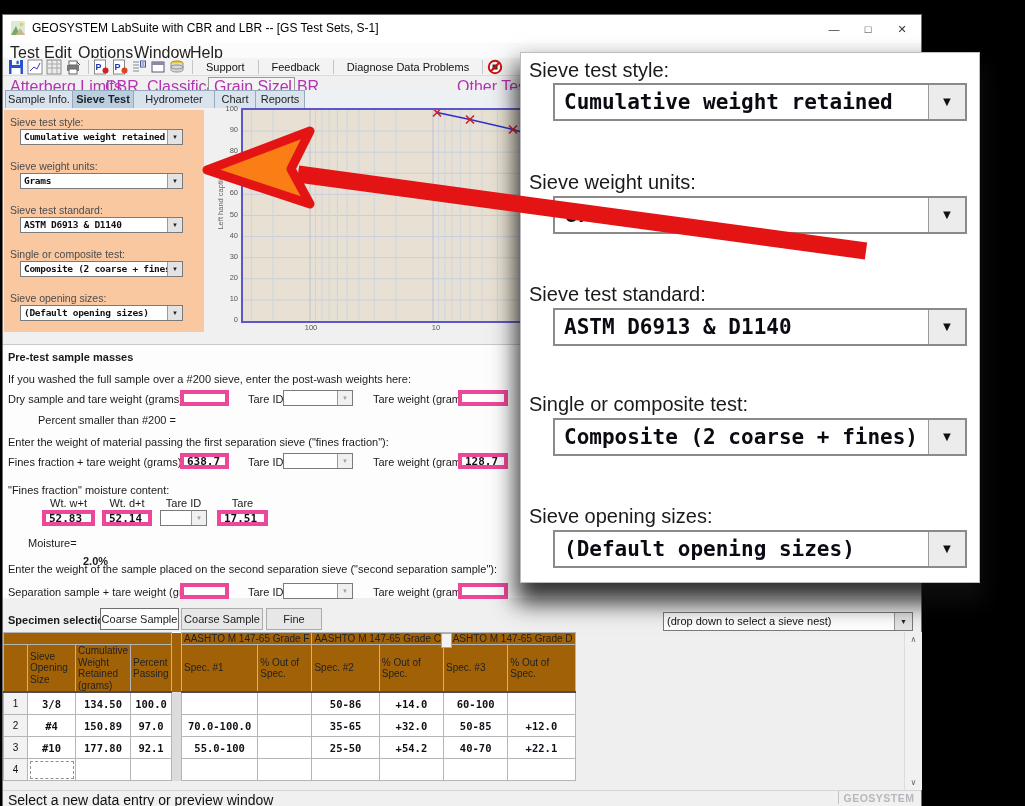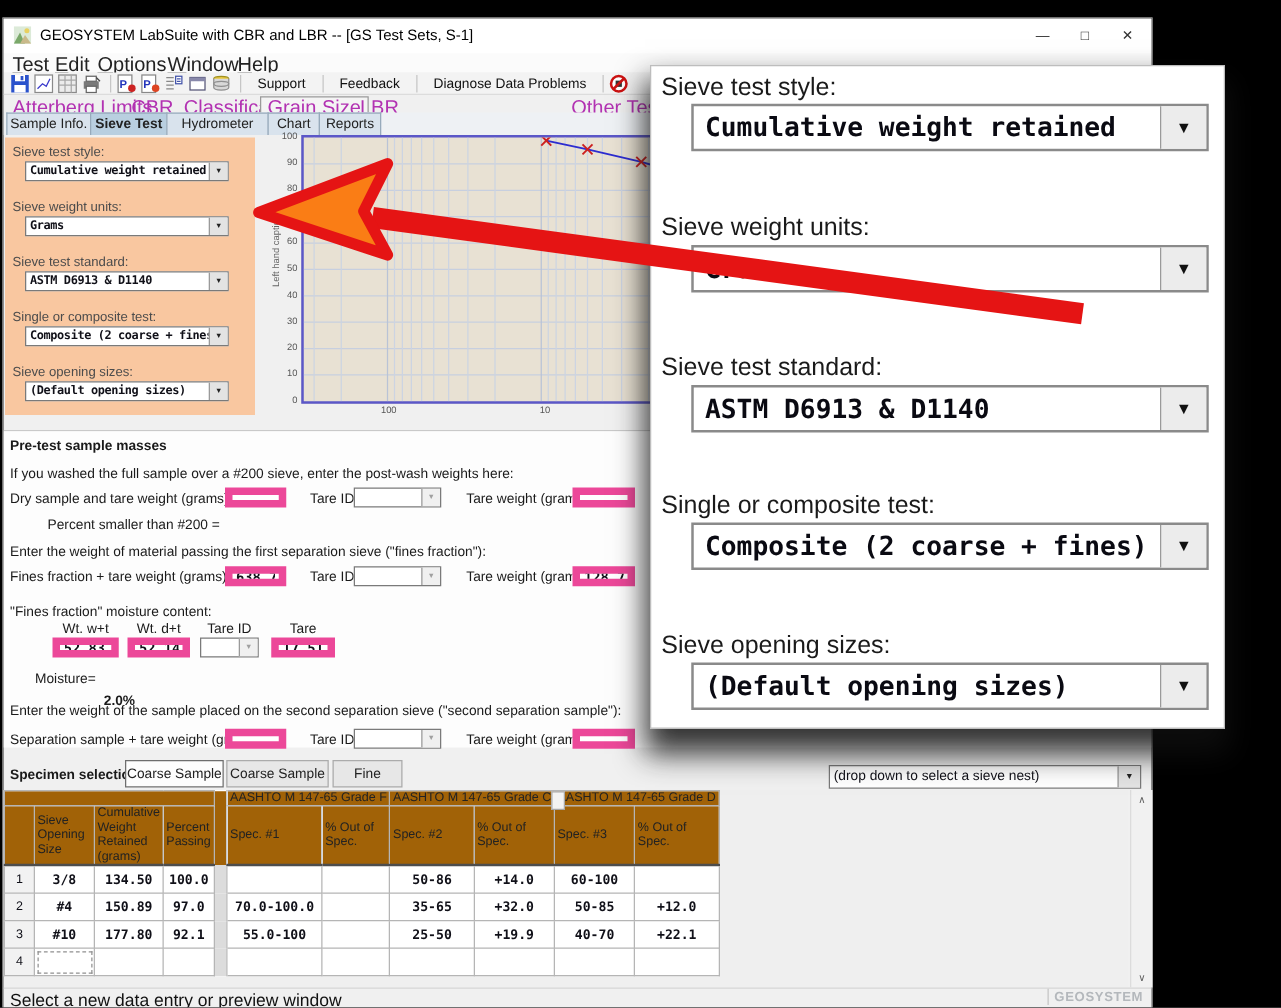"638.7" .fld { border: 6px solid #ec4899 -> 4px solid #ec4899 }
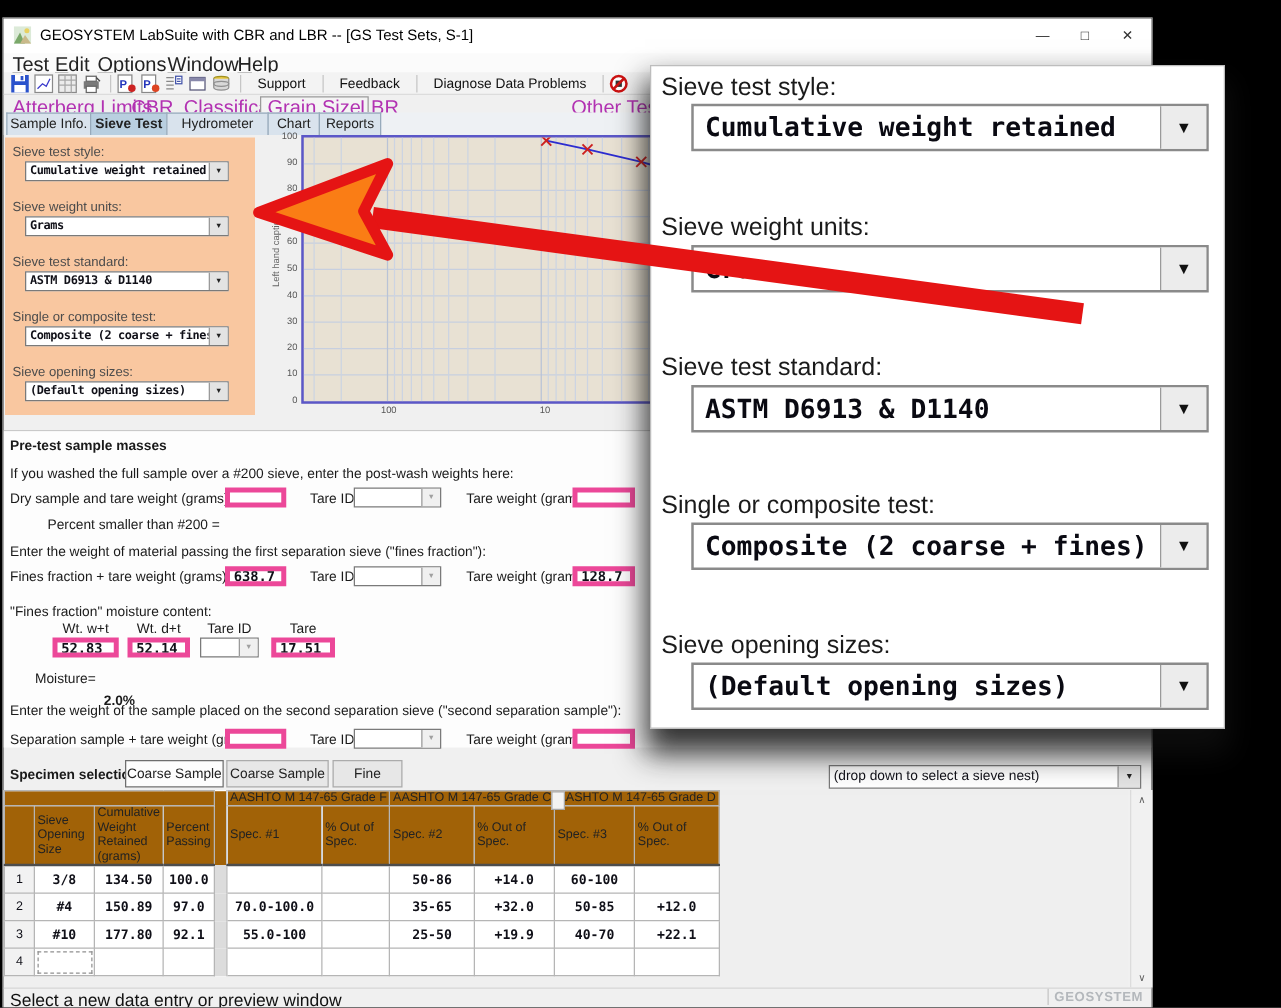"+19.9" td.out { text: +19.9 -> +54.2 }
